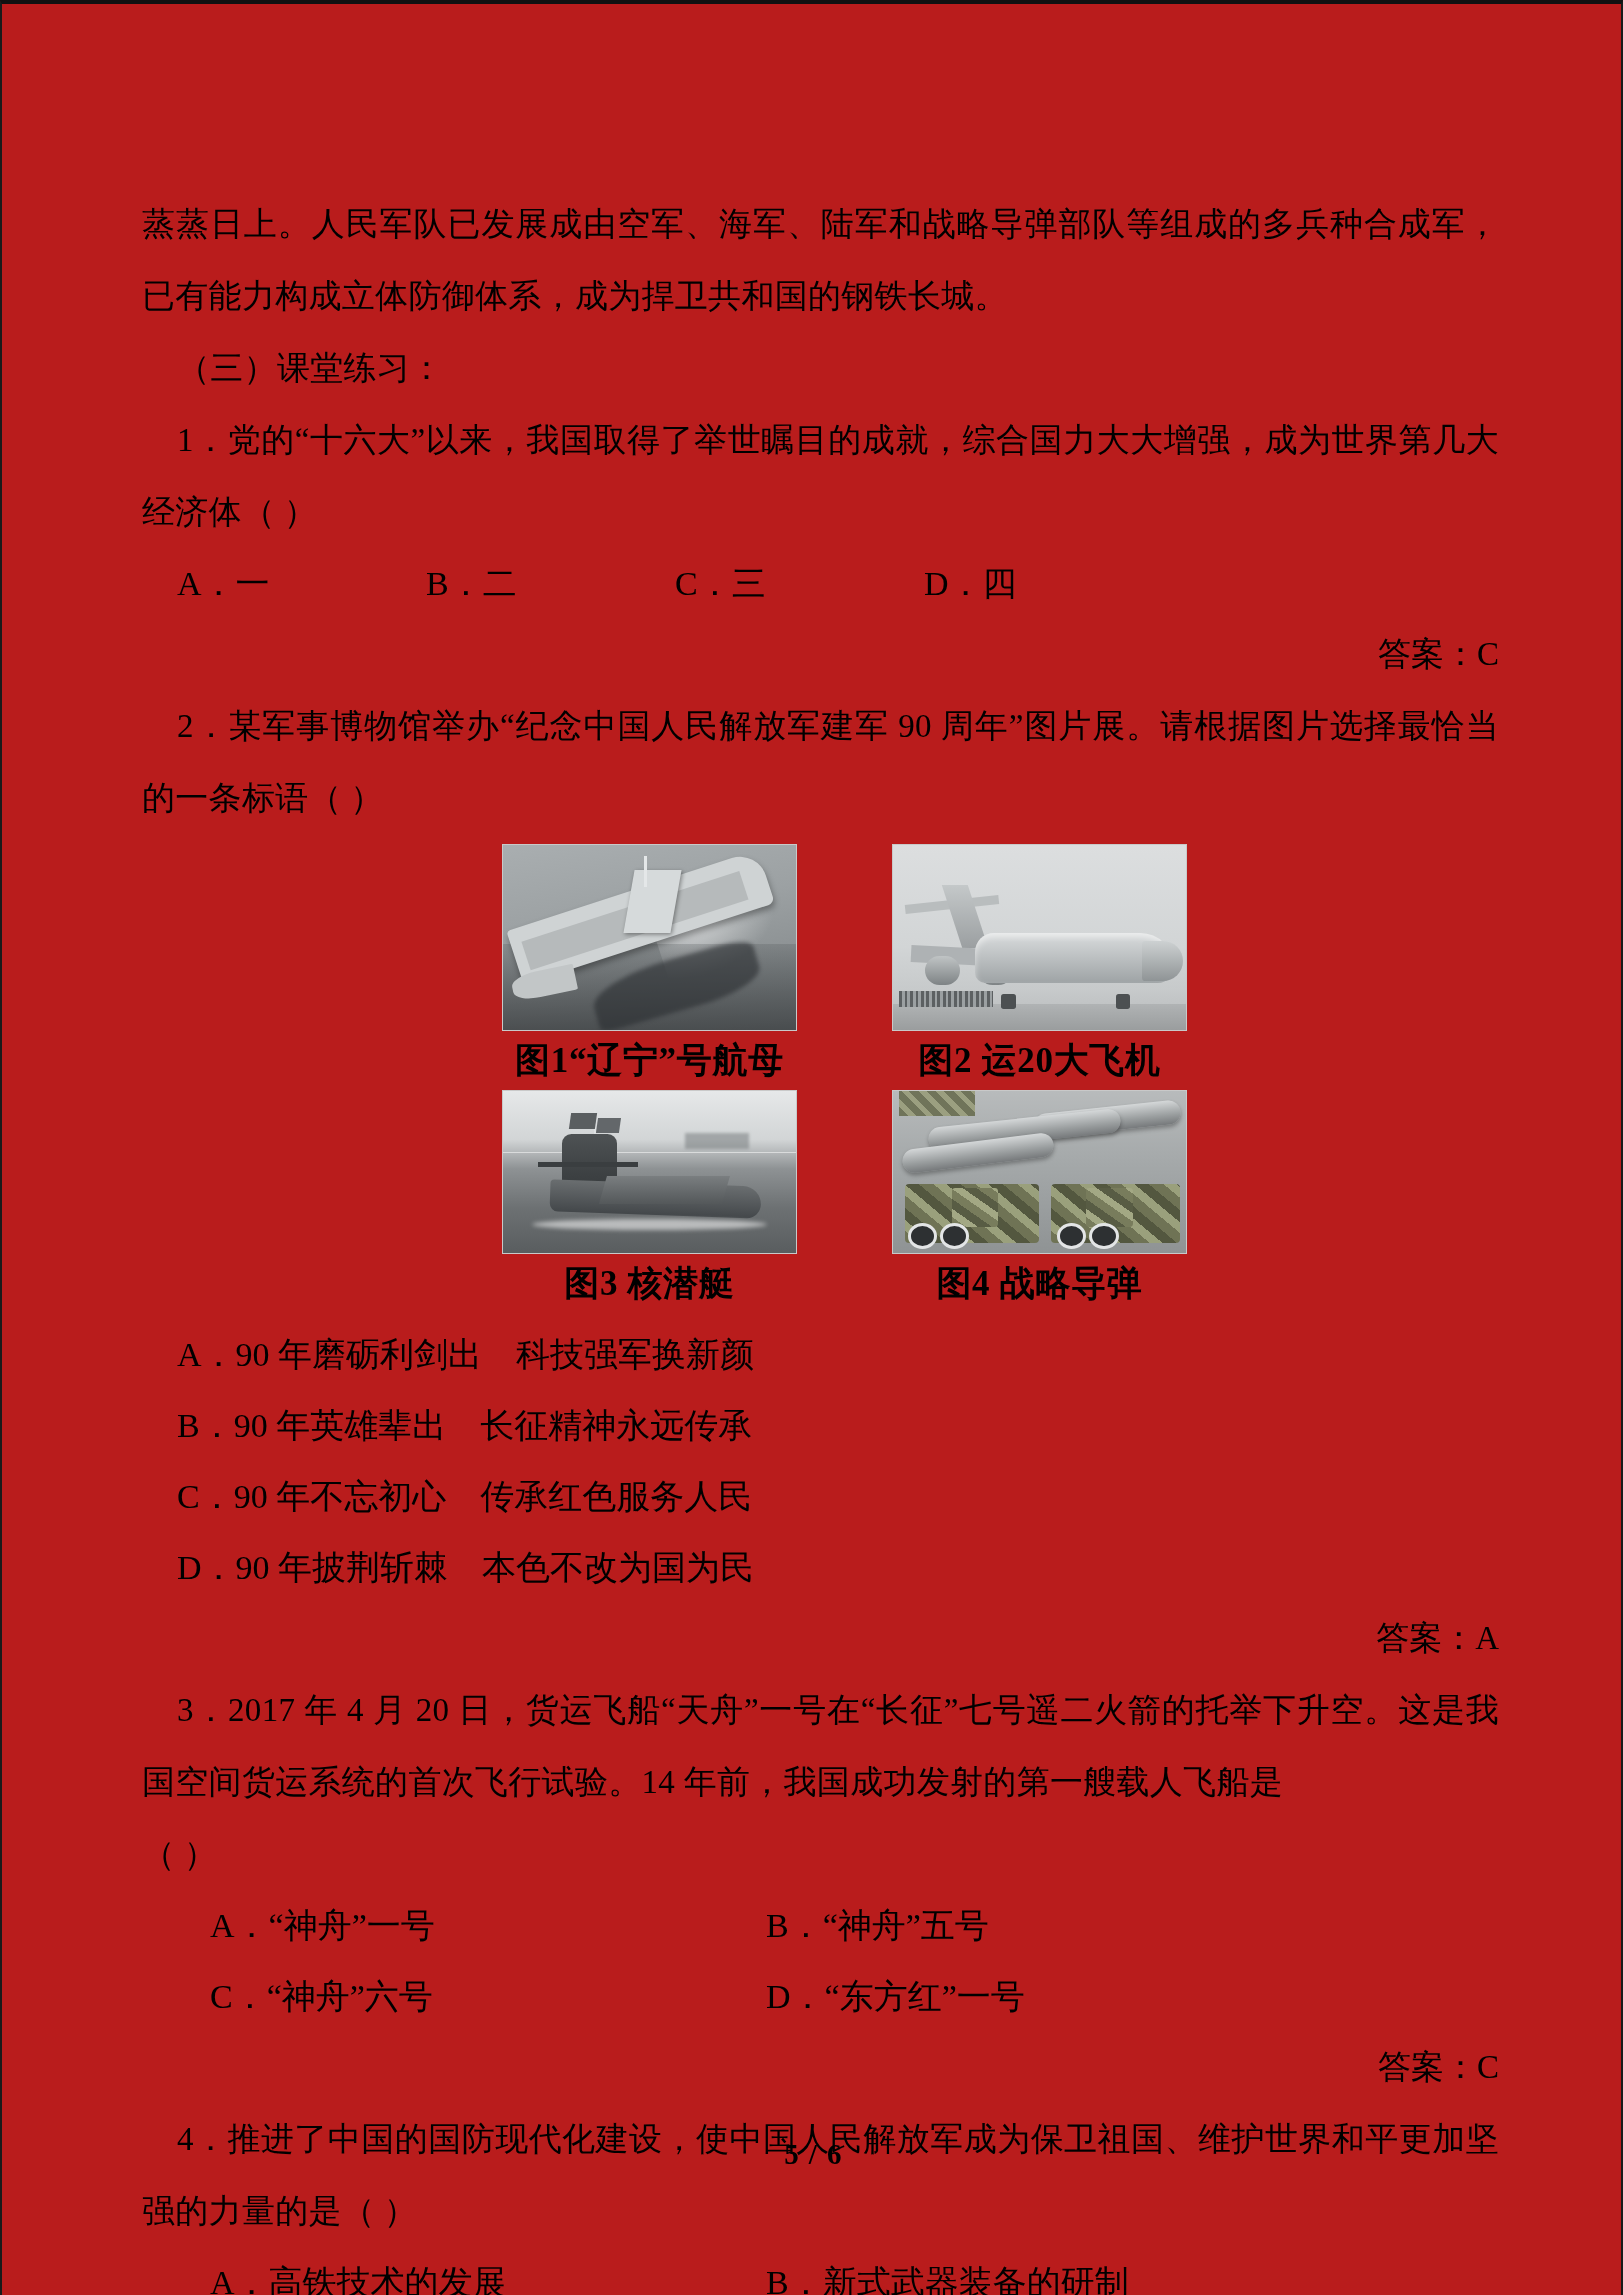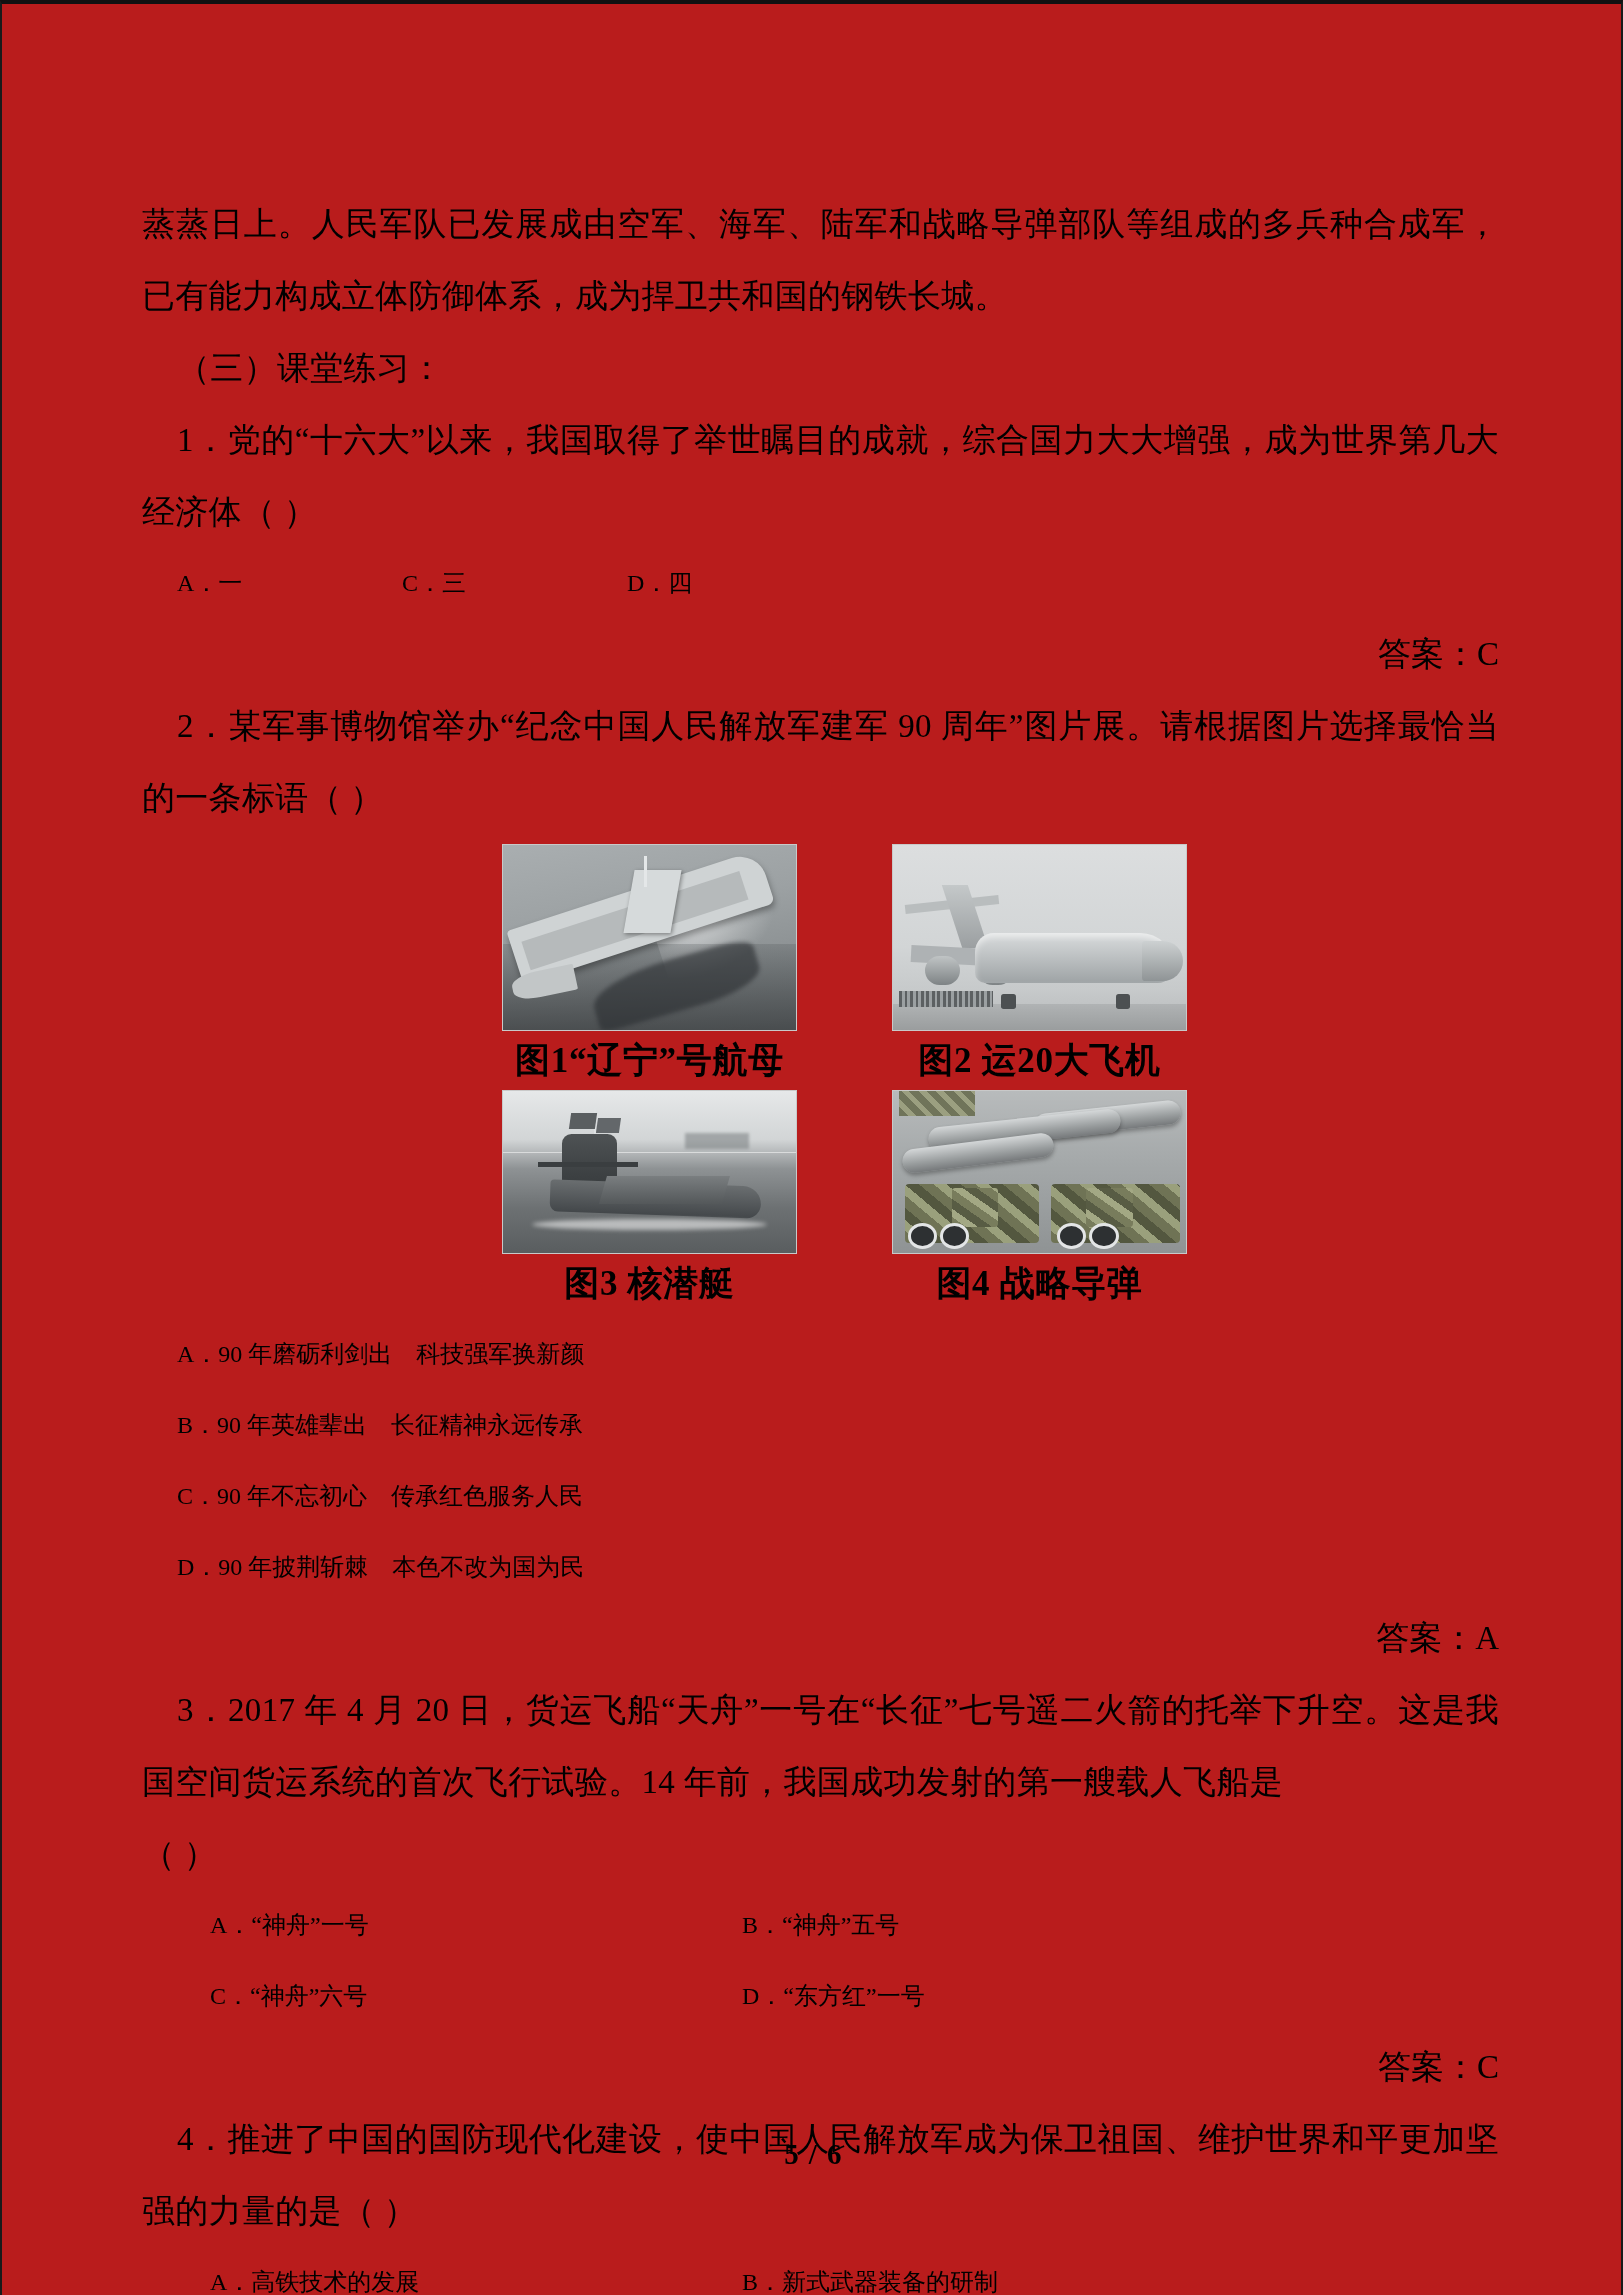"A．一" .opt-row { font-size: 24px -> 34px; gap: none -> 24px }
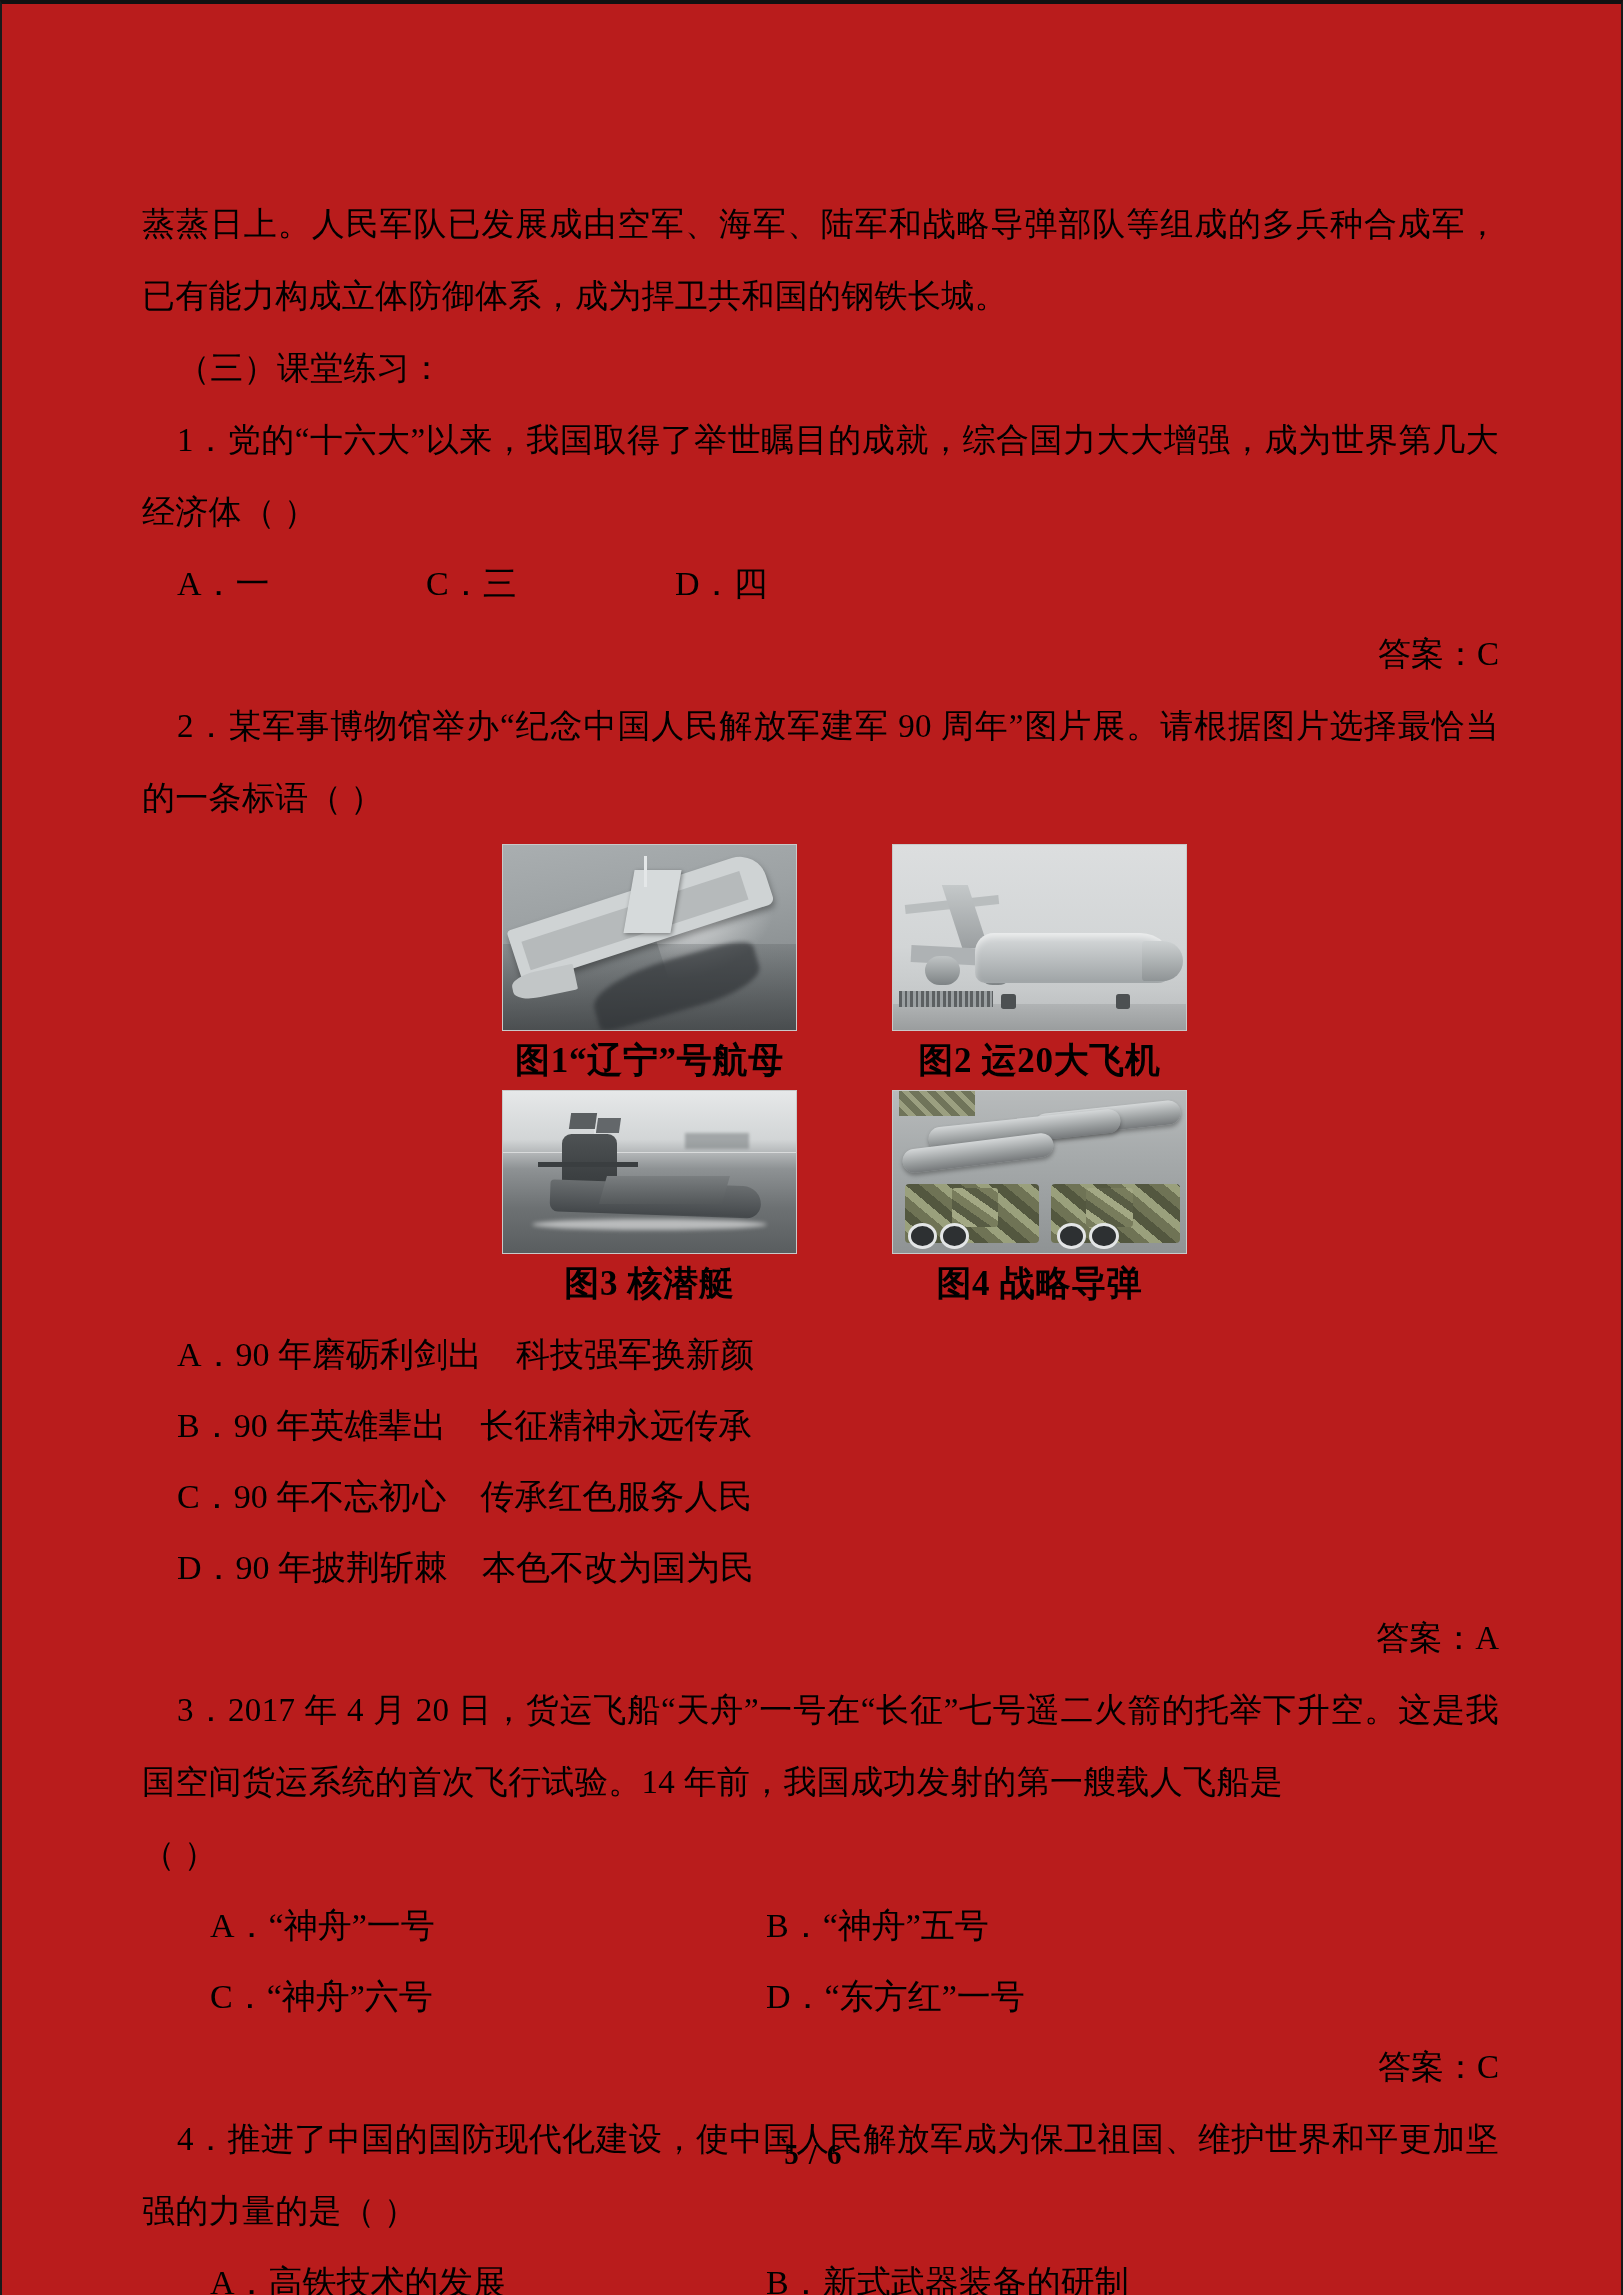"B．二" span.c2 { html: none -> <span>B．二</span> }
